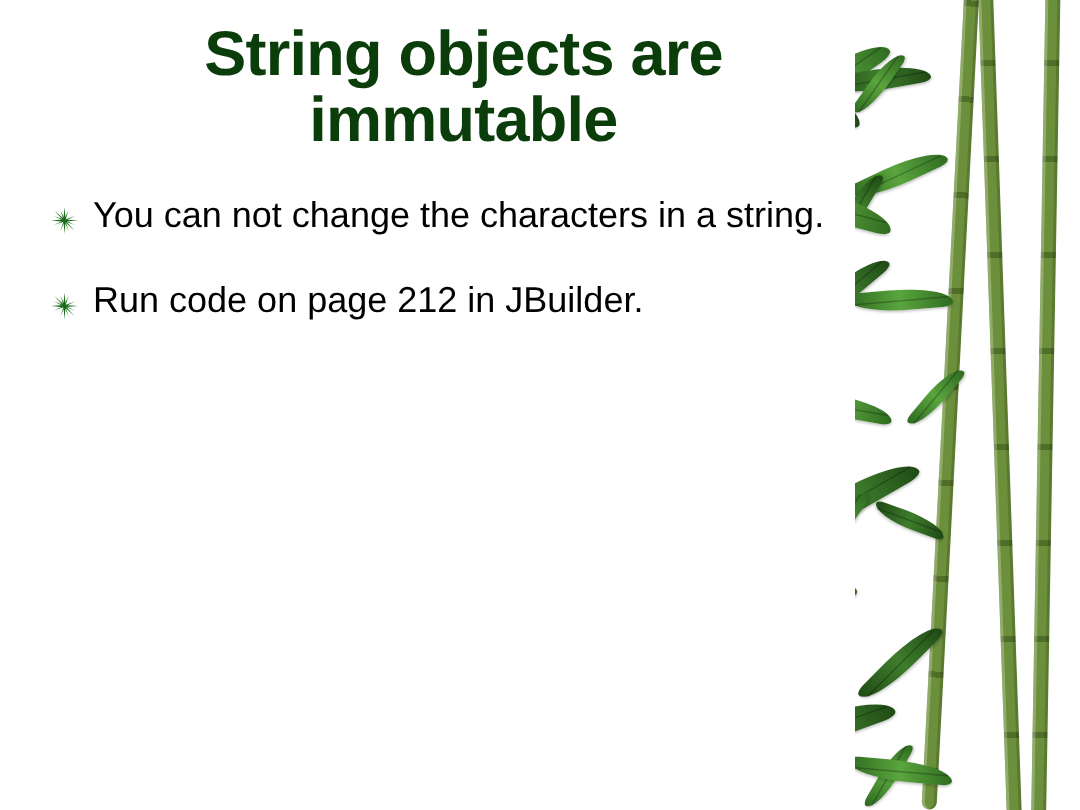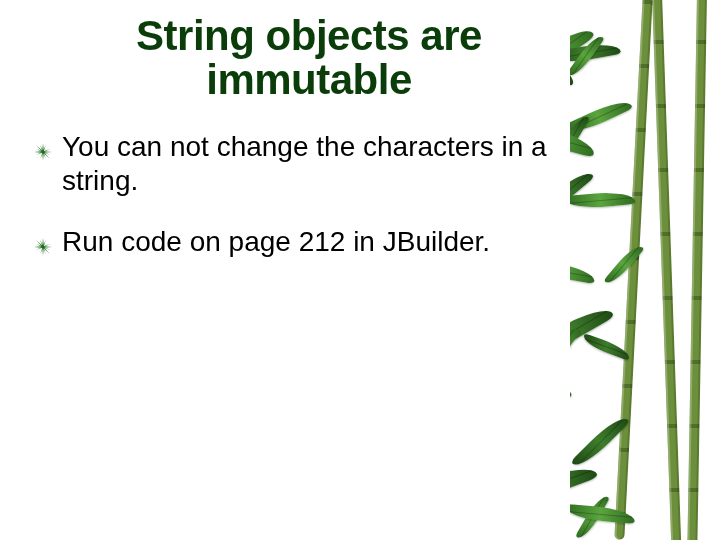"You can not change the" .bullets li { font-size: 28px -> 24px }
